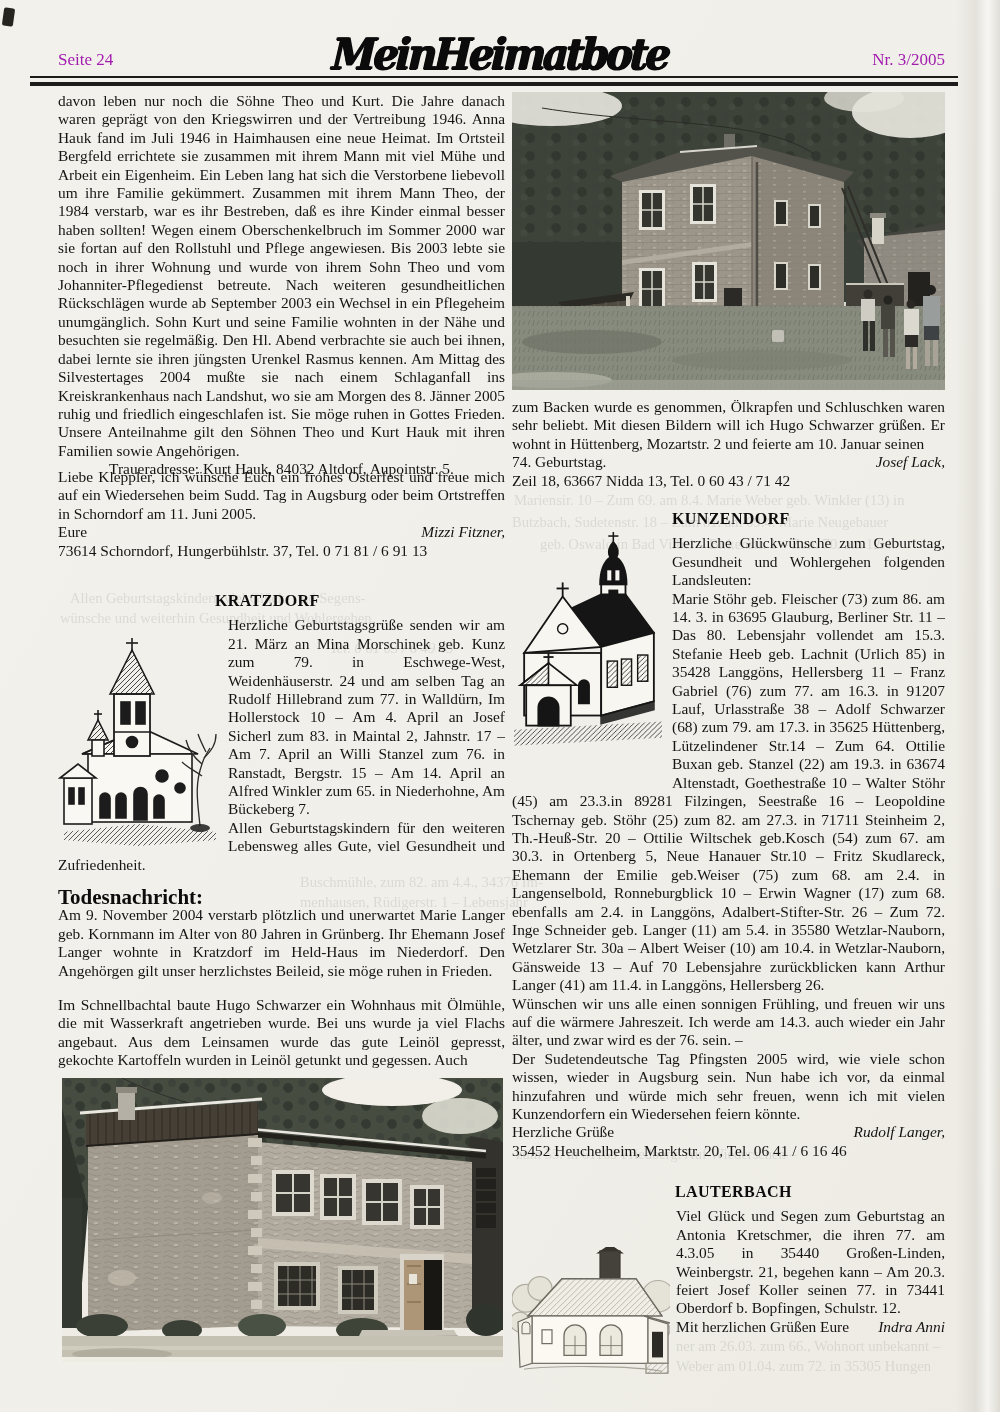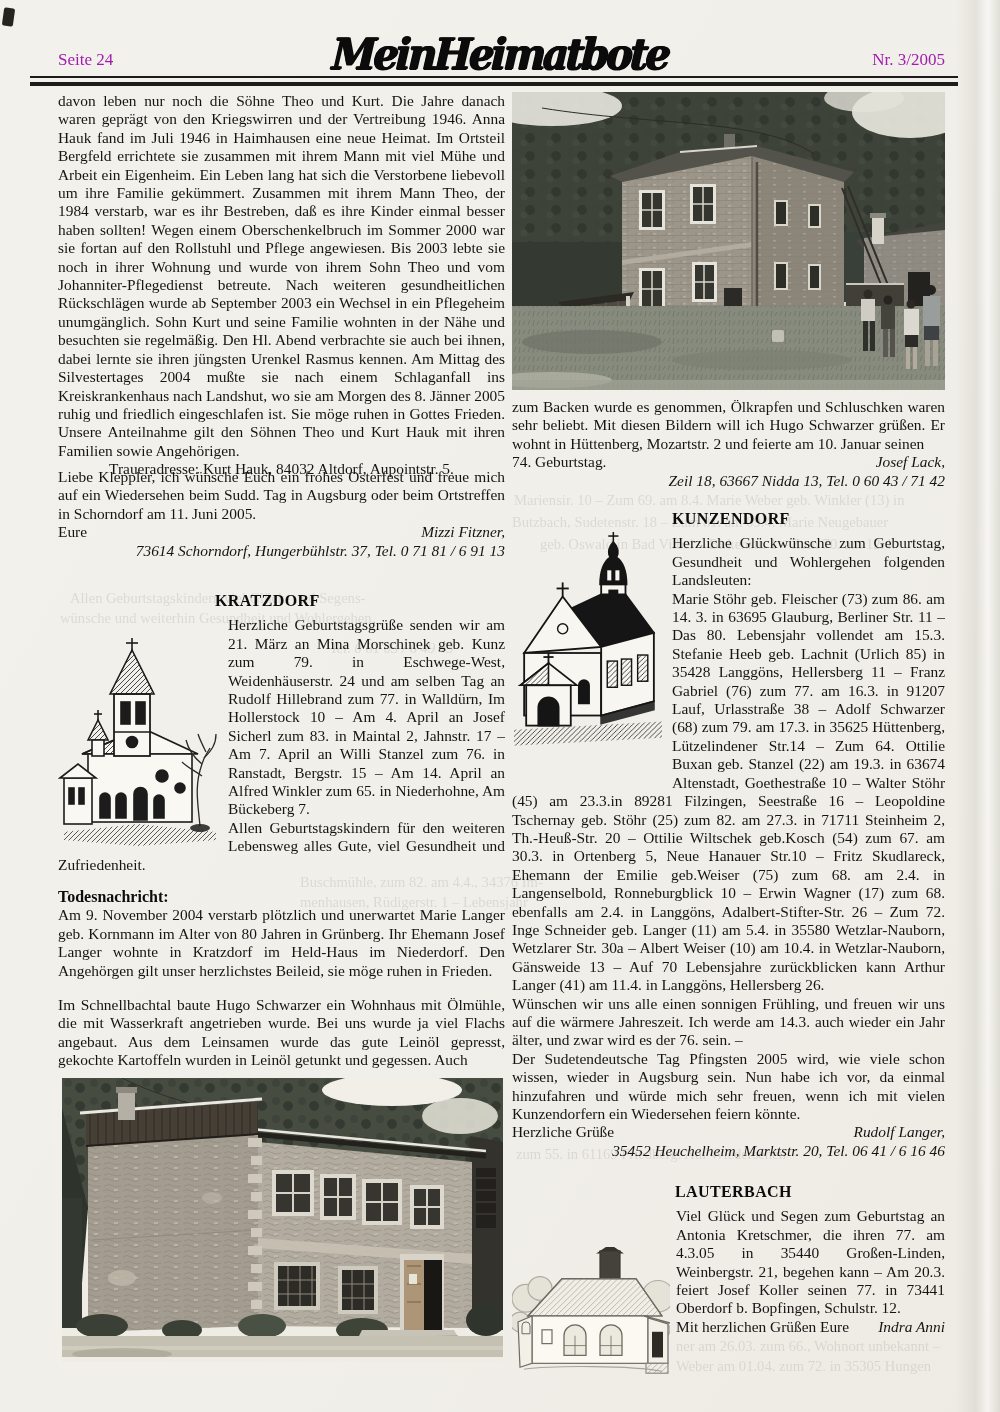"Zeil 18, 63667 Nidda 13," .addr { font-style: italic -> none; text-align: right -> left }
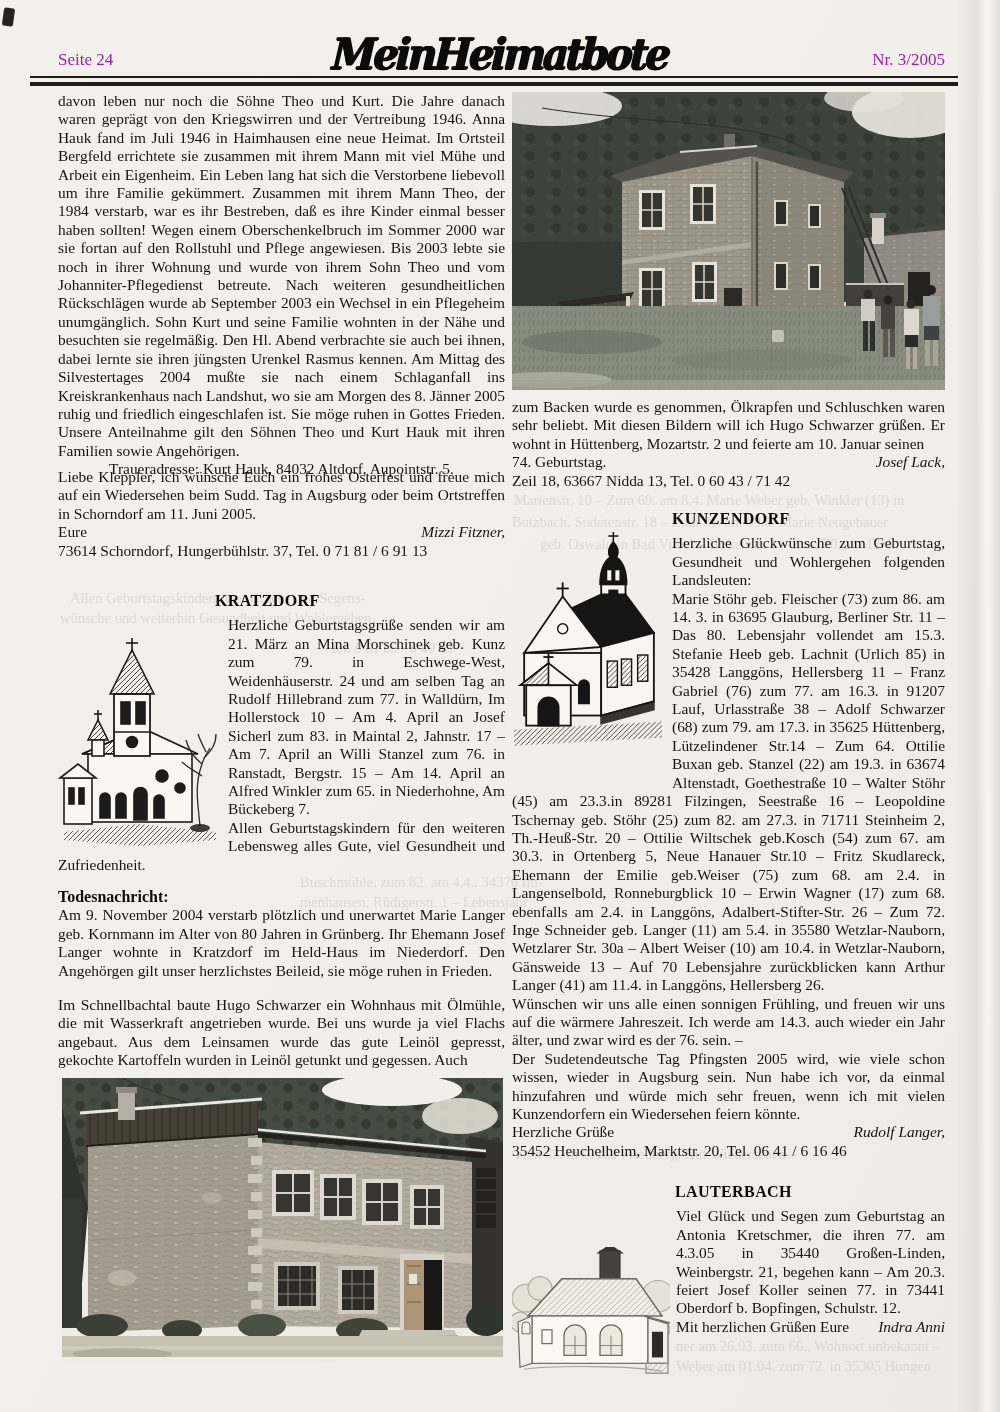"Todesnachricht:" h4.sub { font-size: 16px -> 21px }
